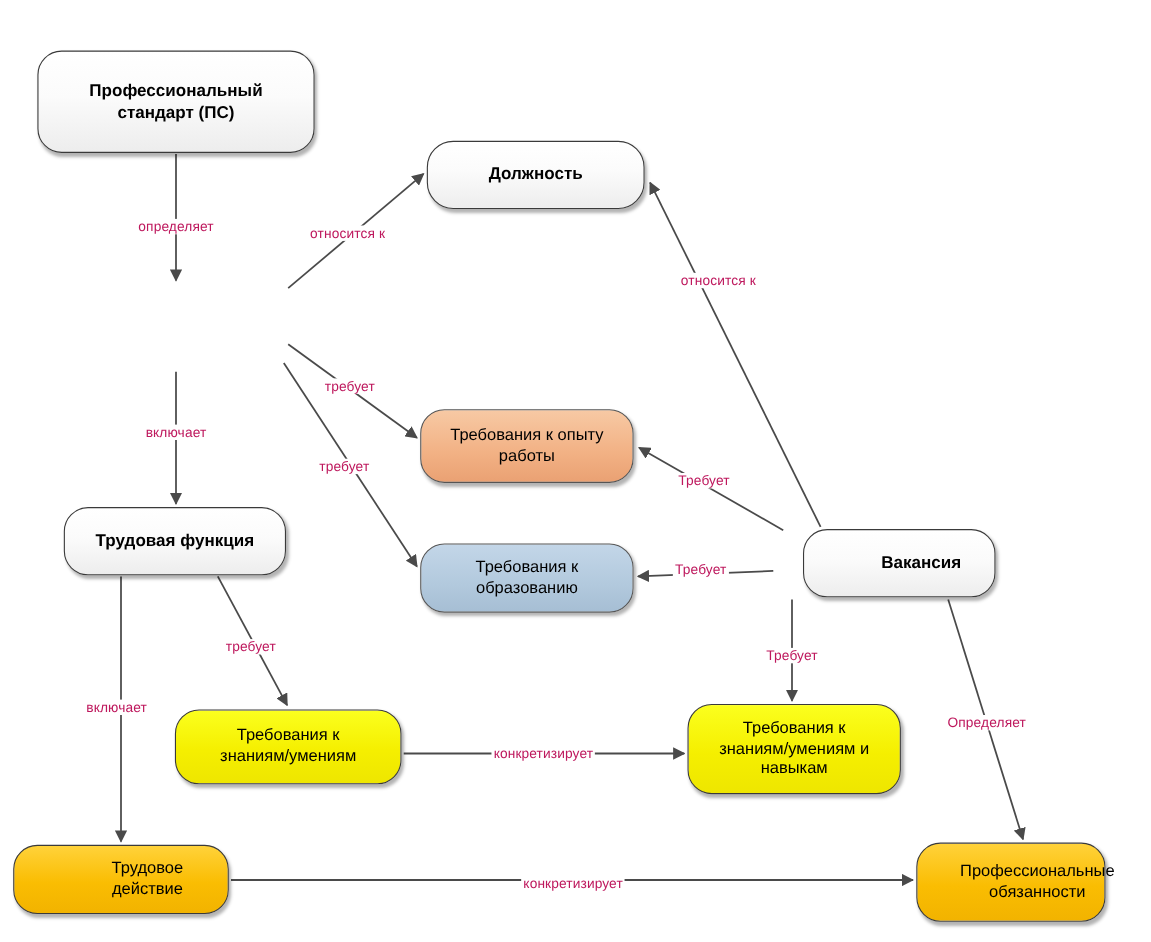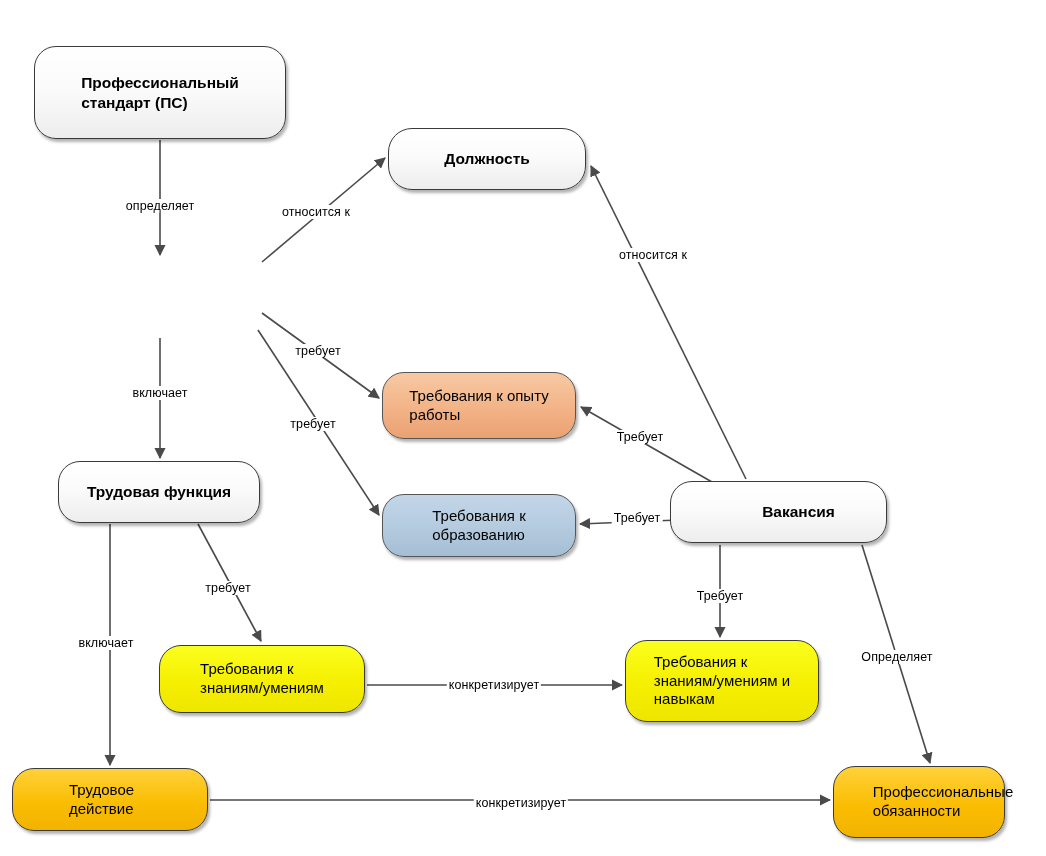"Профессиональный" .node { text-align: left -> center }
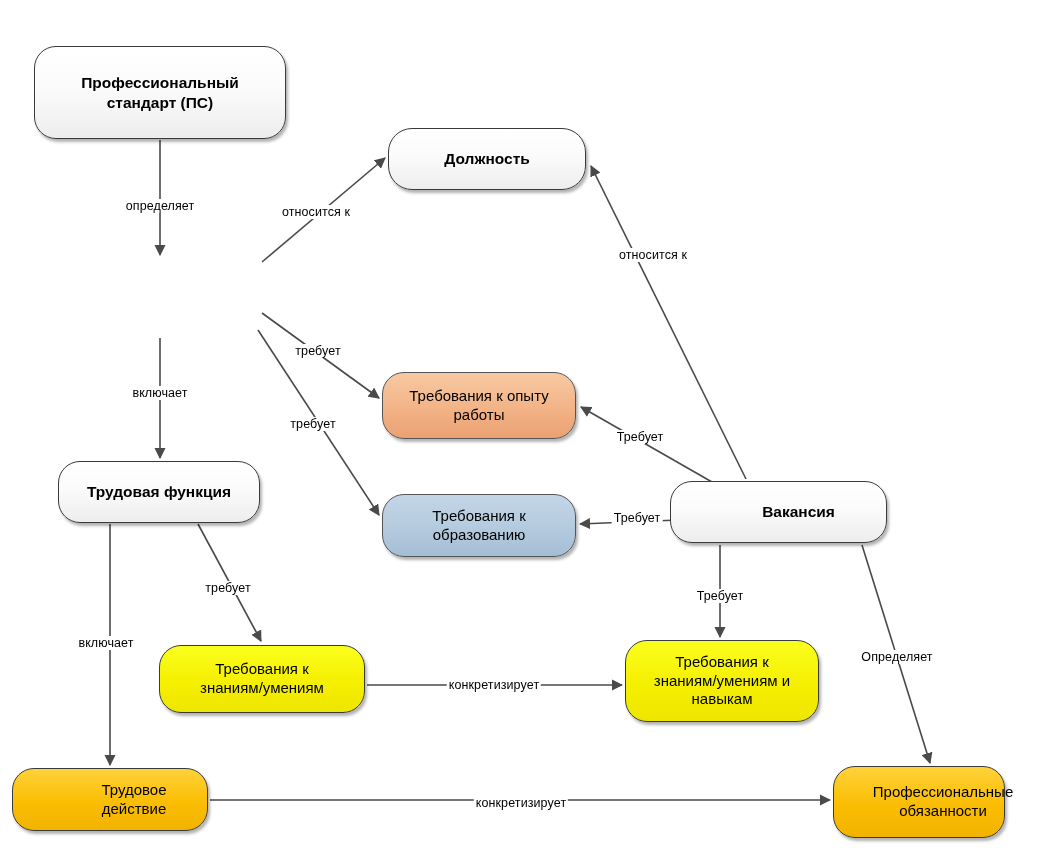"определяет" .edge-label { color: #000000 -> #be185d }
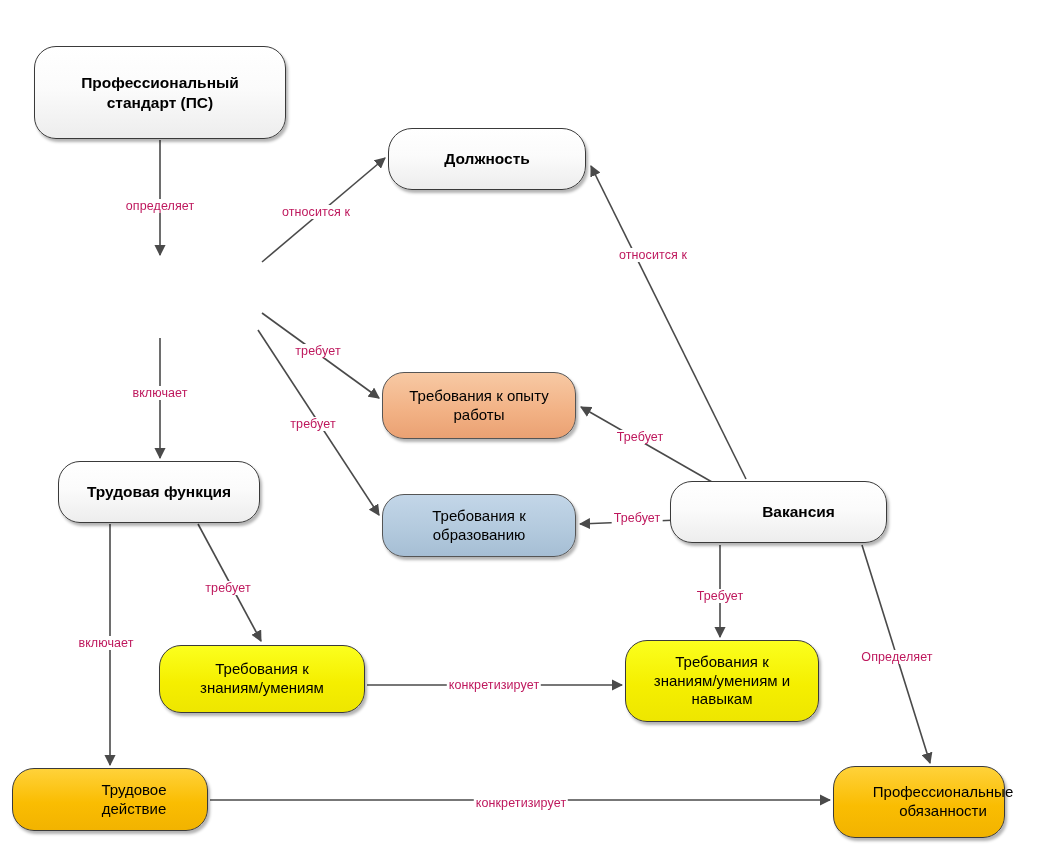"Вакансия" div.node { left: 670px -> 730px; width: 217px -> 175px }
